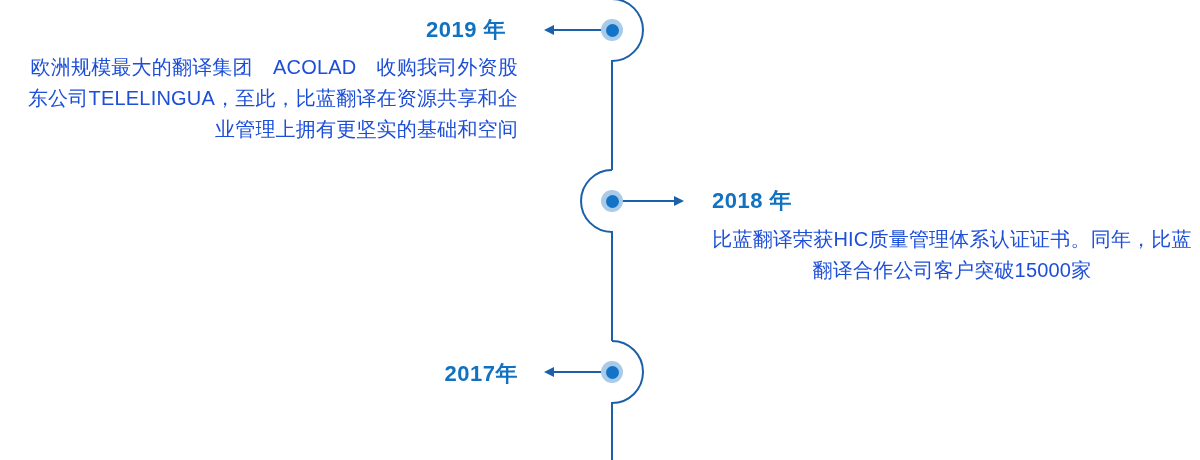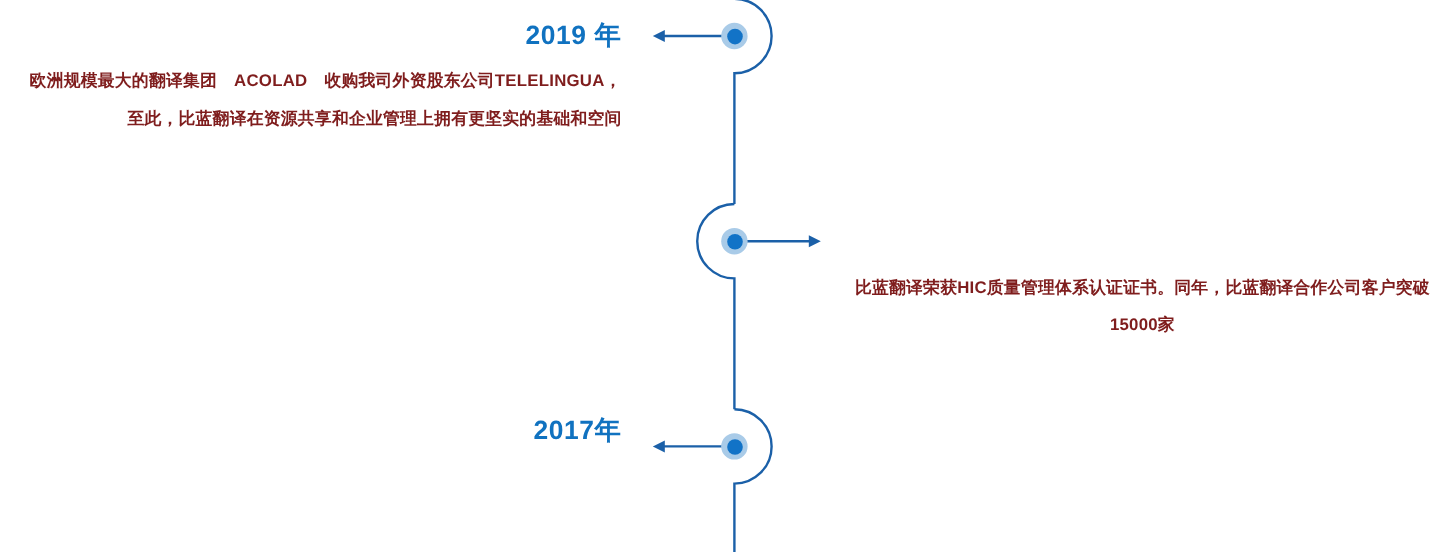"2019 年" div.year-label { left: 318px -> 306px }
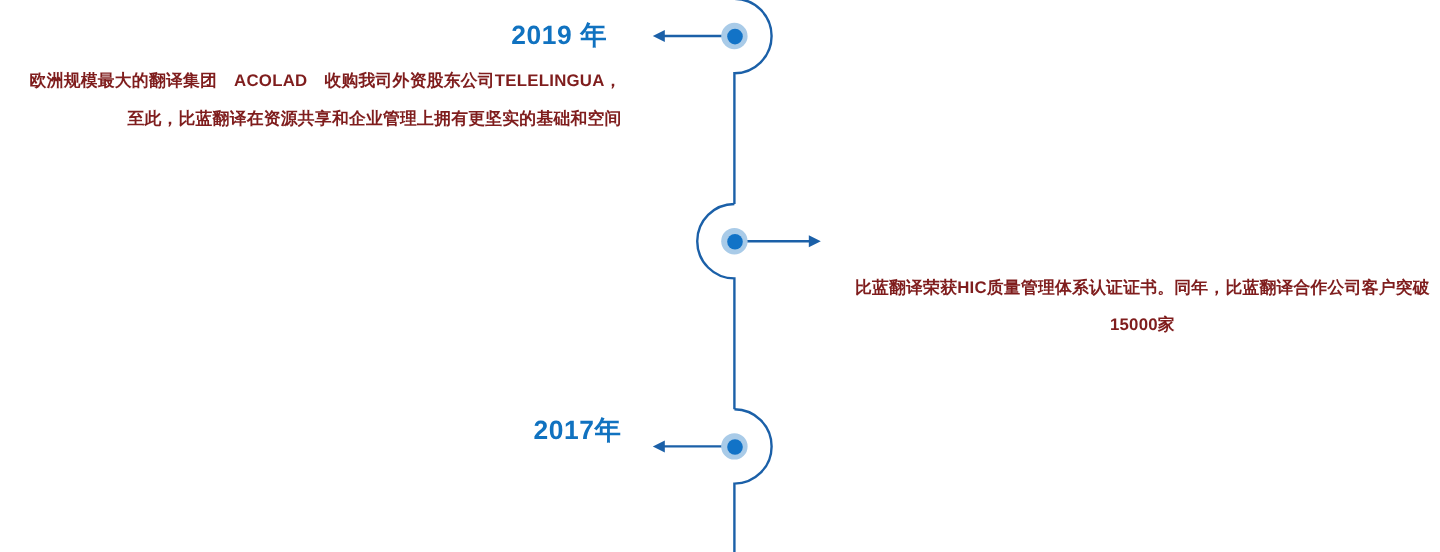"欧洲规模最大的翻译集团 ACOLAD" .desc { color: #7f1d1d -> #1d4ed8; font-size: 14px -> 20px; font-weight: bold -> none }
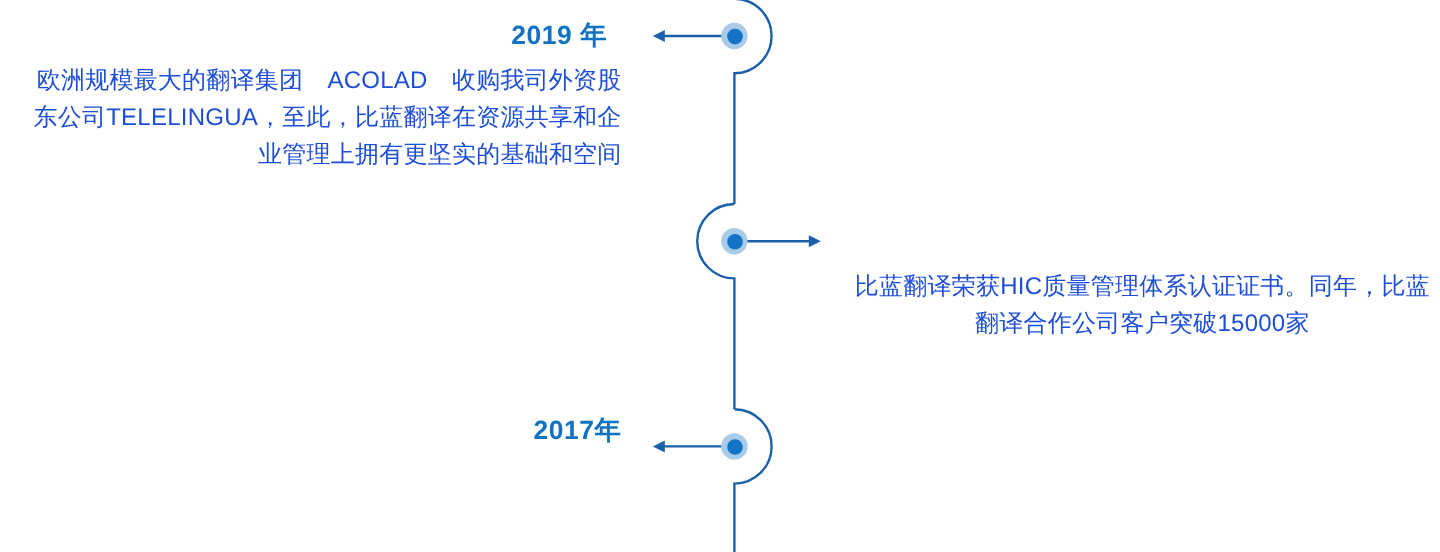"2018 年" div.year-label { html: none -> <div>2018 年</div> }
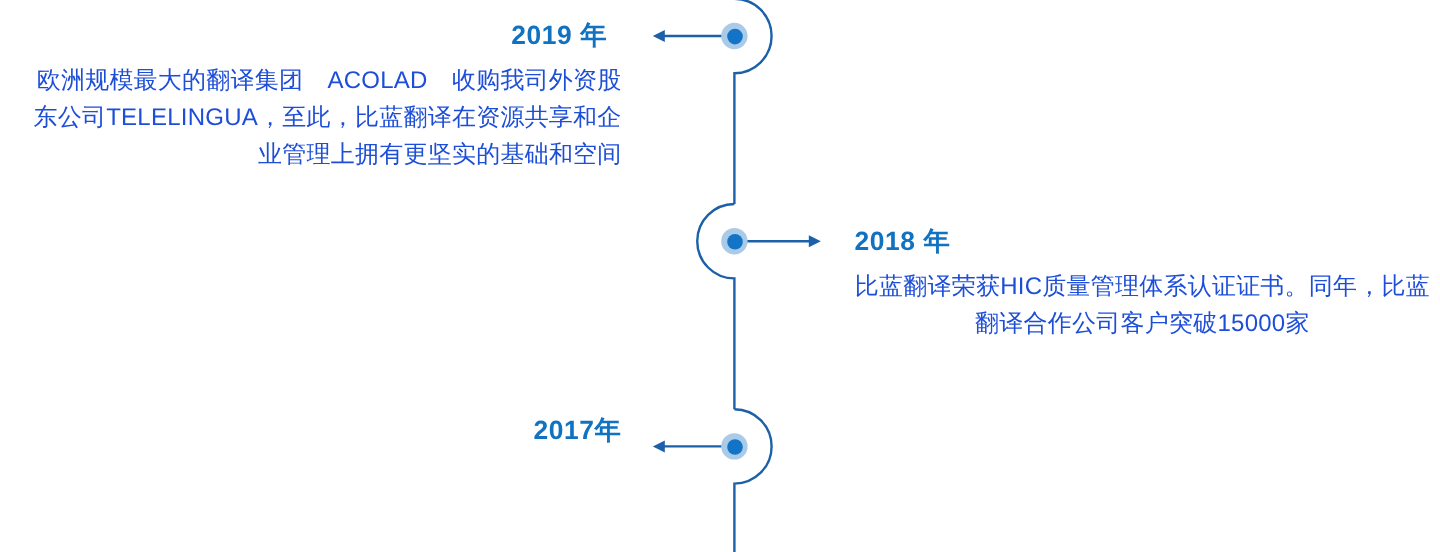"2017年" div.year-label { top: 348px -> 363px }
